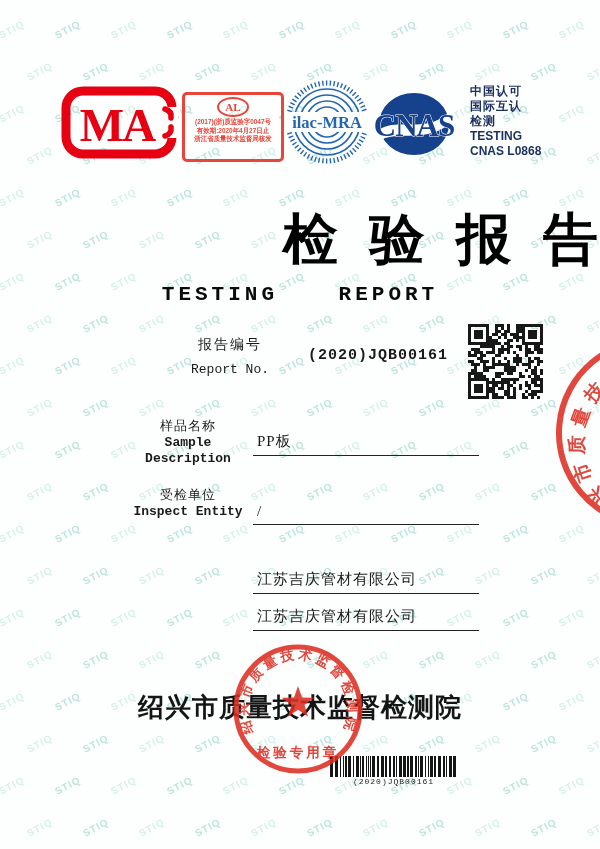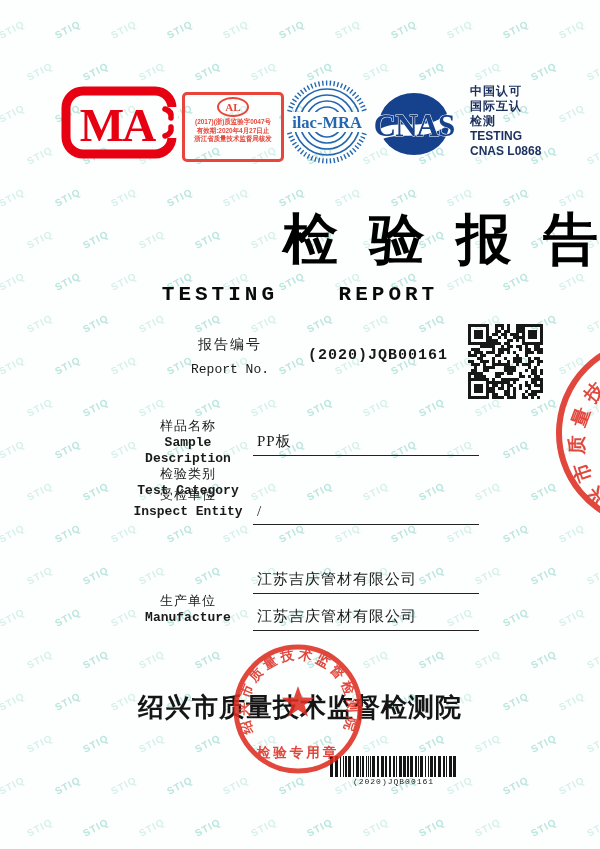"检验类别" div.f-label { html: <div> <div>检验类别</div> <div>Test Category</div> </div> -> none }
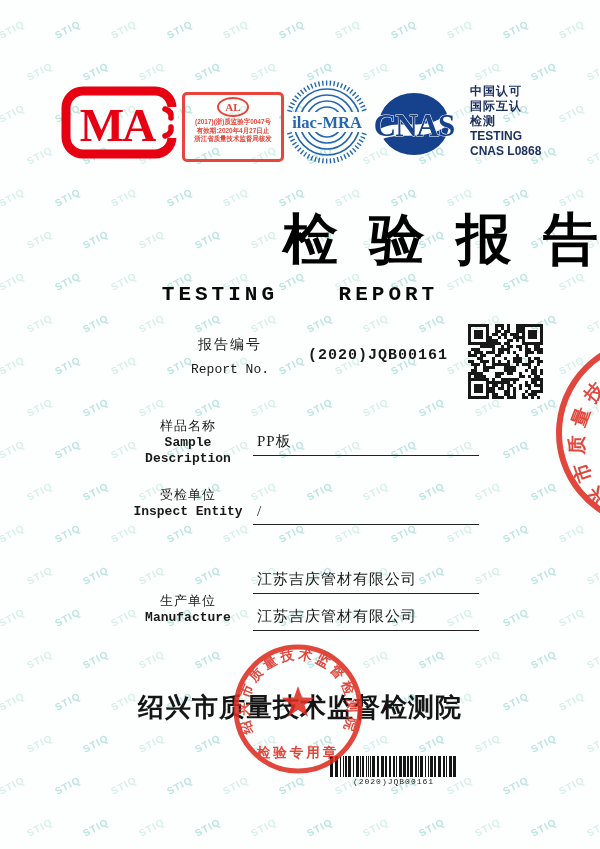"生产单位" div.f-label { html: <div> <div>生产单位</div> <div>Manufacture</div> </div> -> none }
